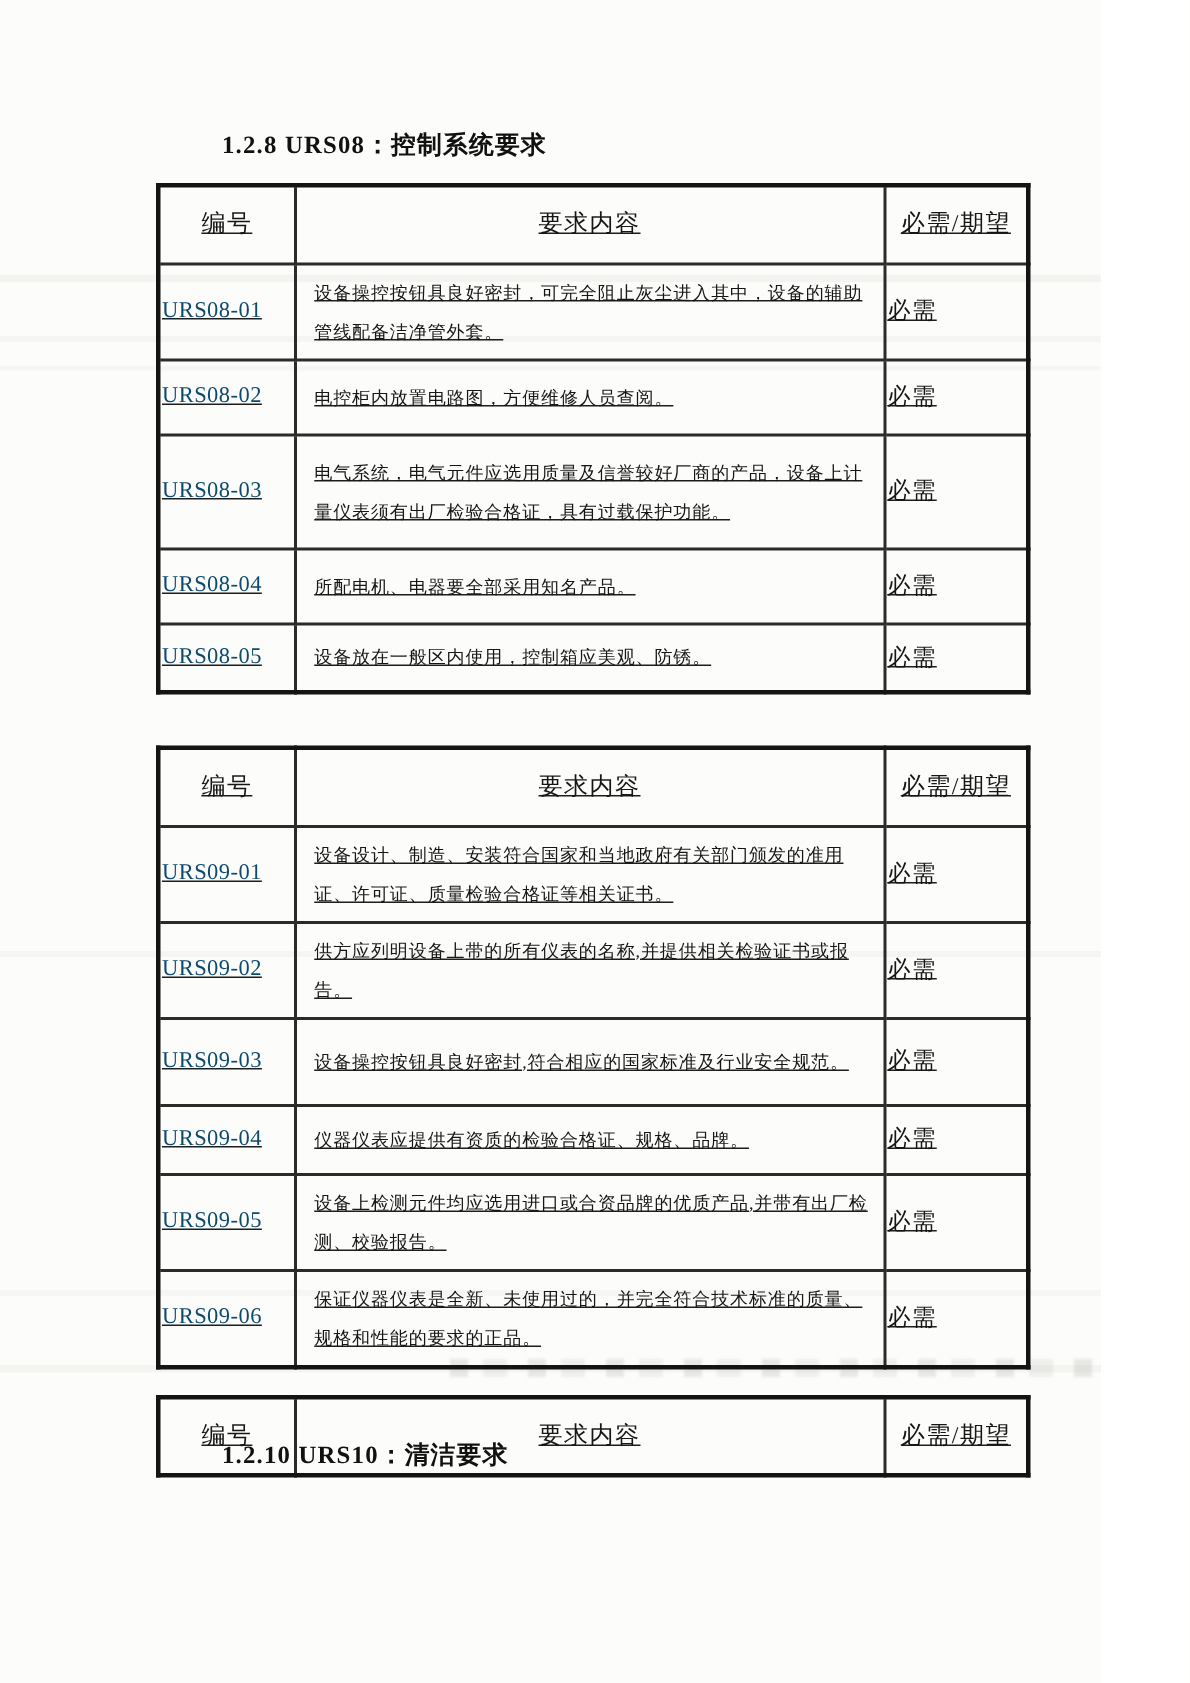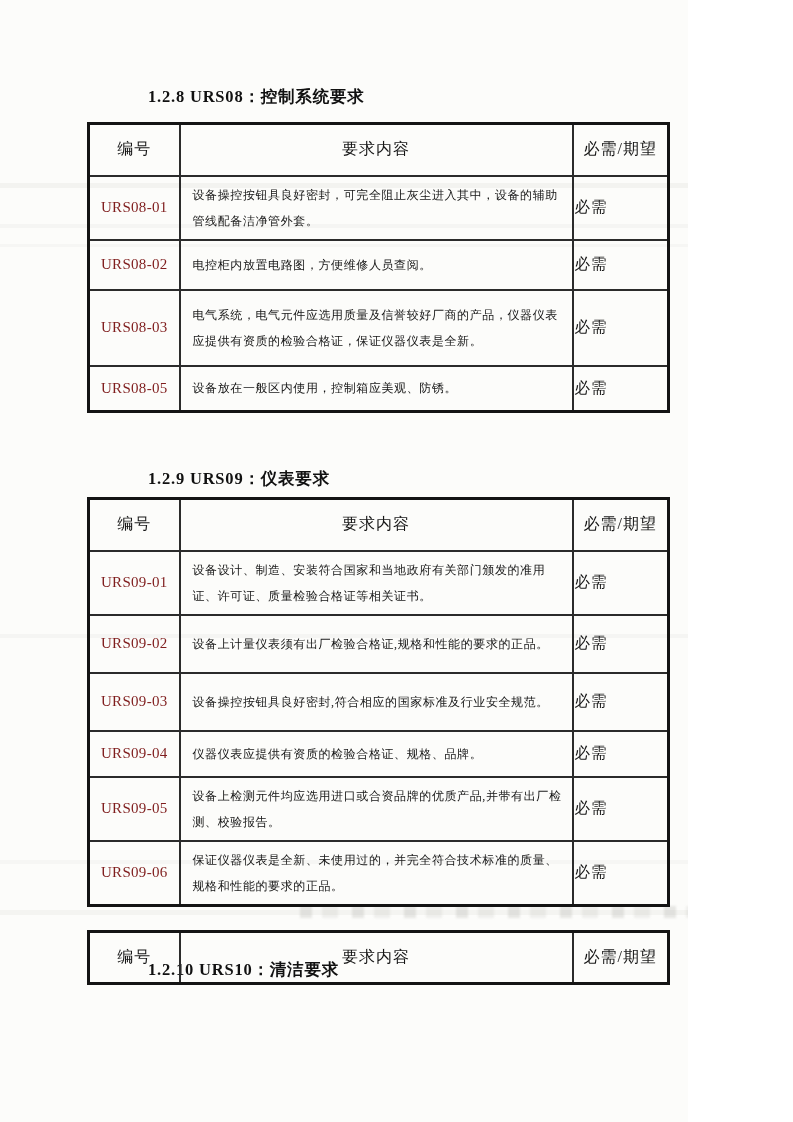"1.2.8 URS08：控制系统要求" .page { padding-left: none -> 46px }
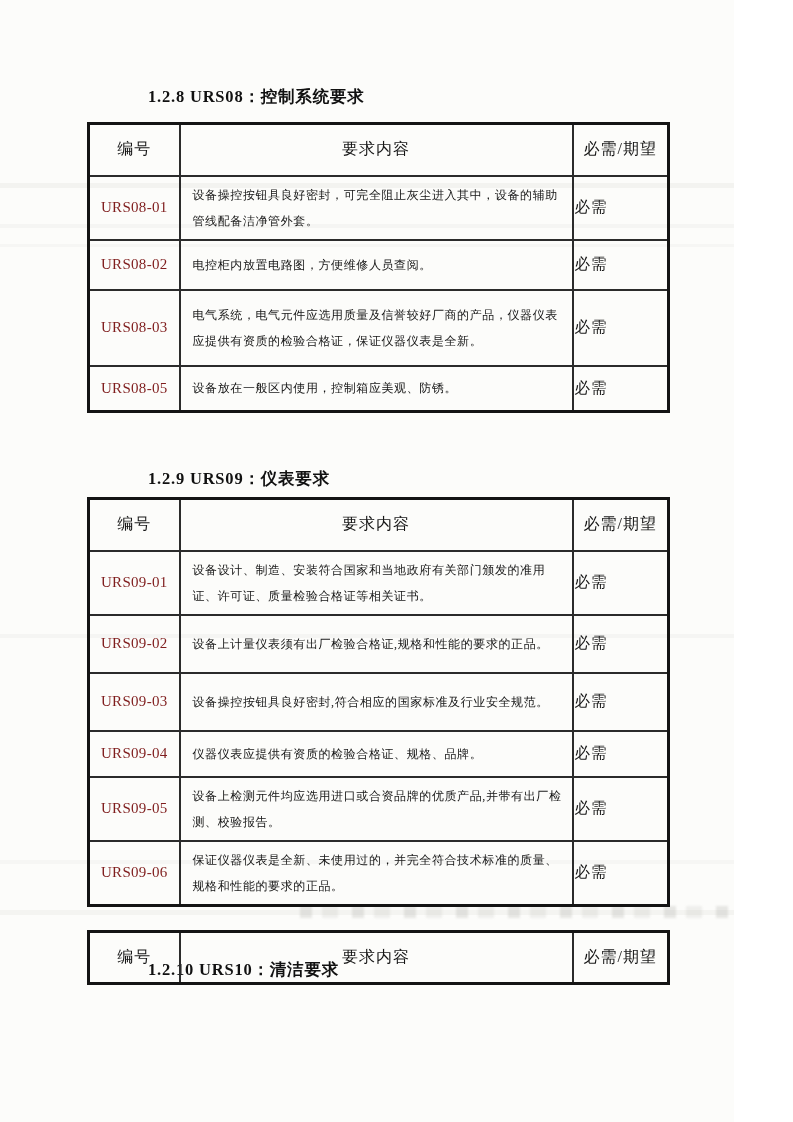"编号" .urs-table { left: 87px -> 104px; text-decoration: none -> underline }
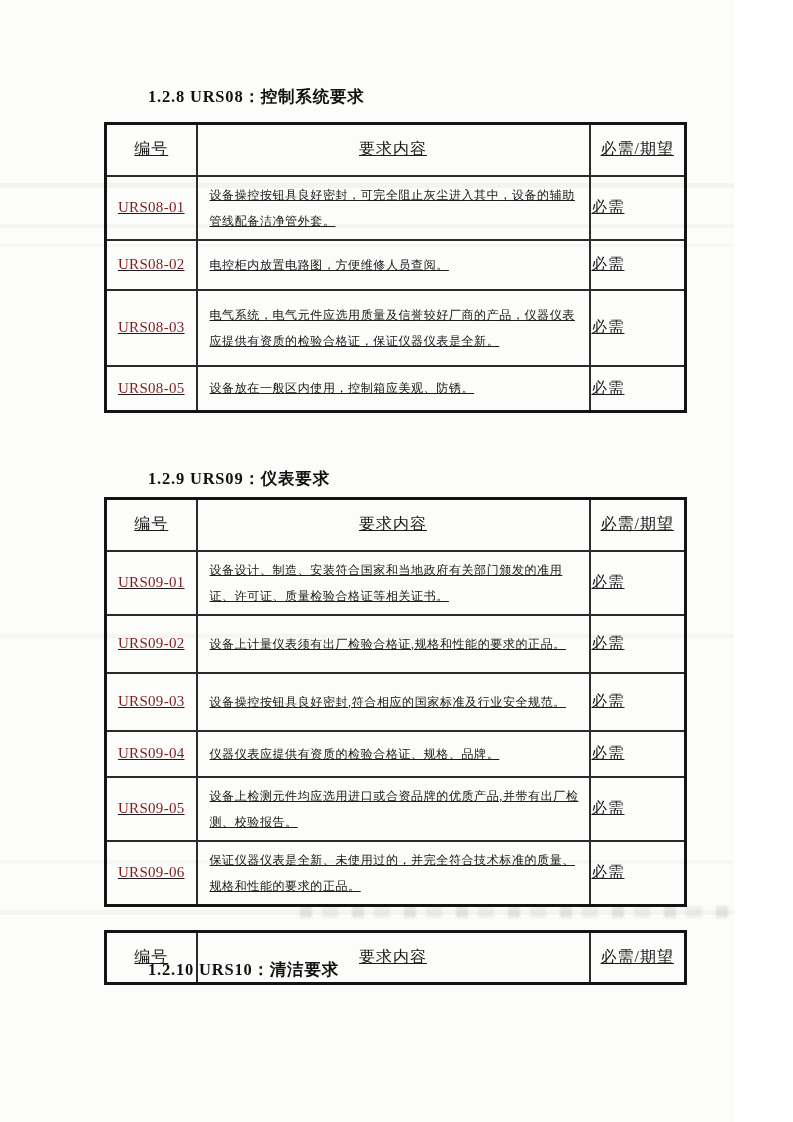"URS08-01" td.id-cell { color: #7f1d1d -> #0c4a6e; text-align: center -> left }
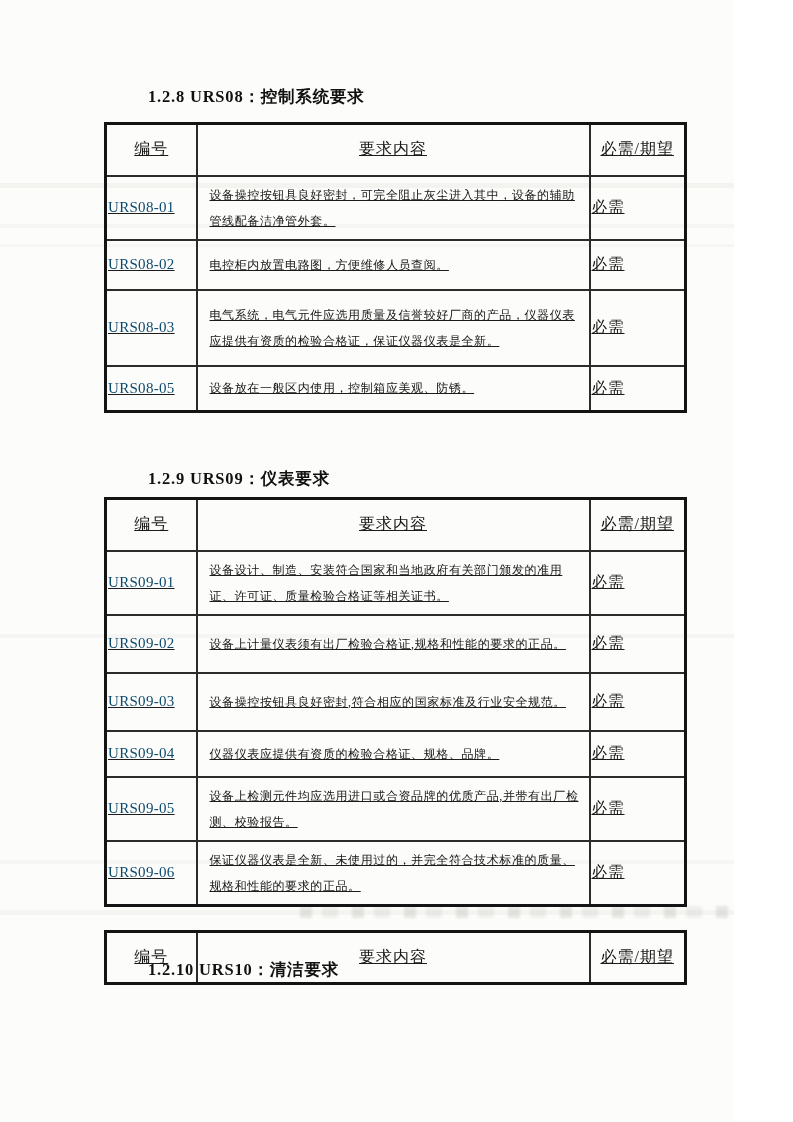"电气系统，电气元件应选用质量及信誉较好厂商的产品，仪器仪表应提供有资质的检验合格" td.content-cell { text: 仪器仪表应提供有资质的检验合格证，保证仪器仪表是全新 -> 设备上计量仪表须有出厂检验合格证，具有过载保护功能 }
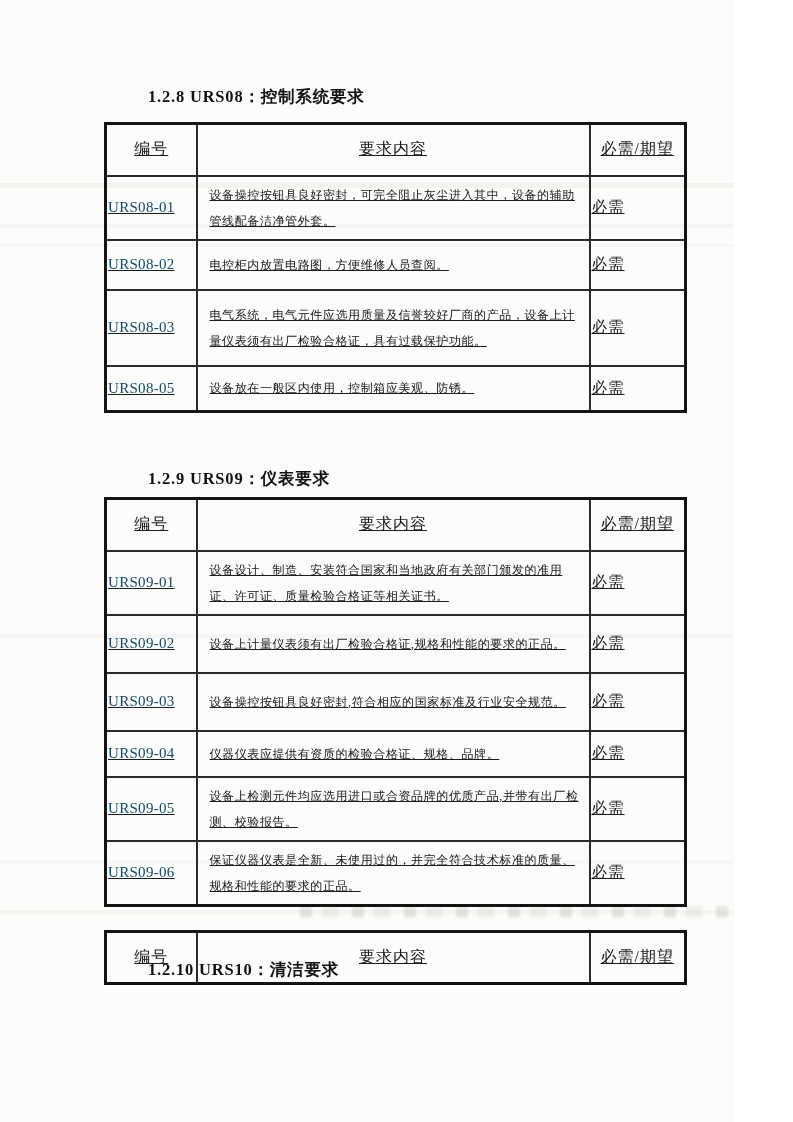"URS08-04" tr { html: none -> <tr> <td>URS08-04</td> <td>所配电机、电器要全部采用知名产品。</td> <td>必需</td> </tr> }
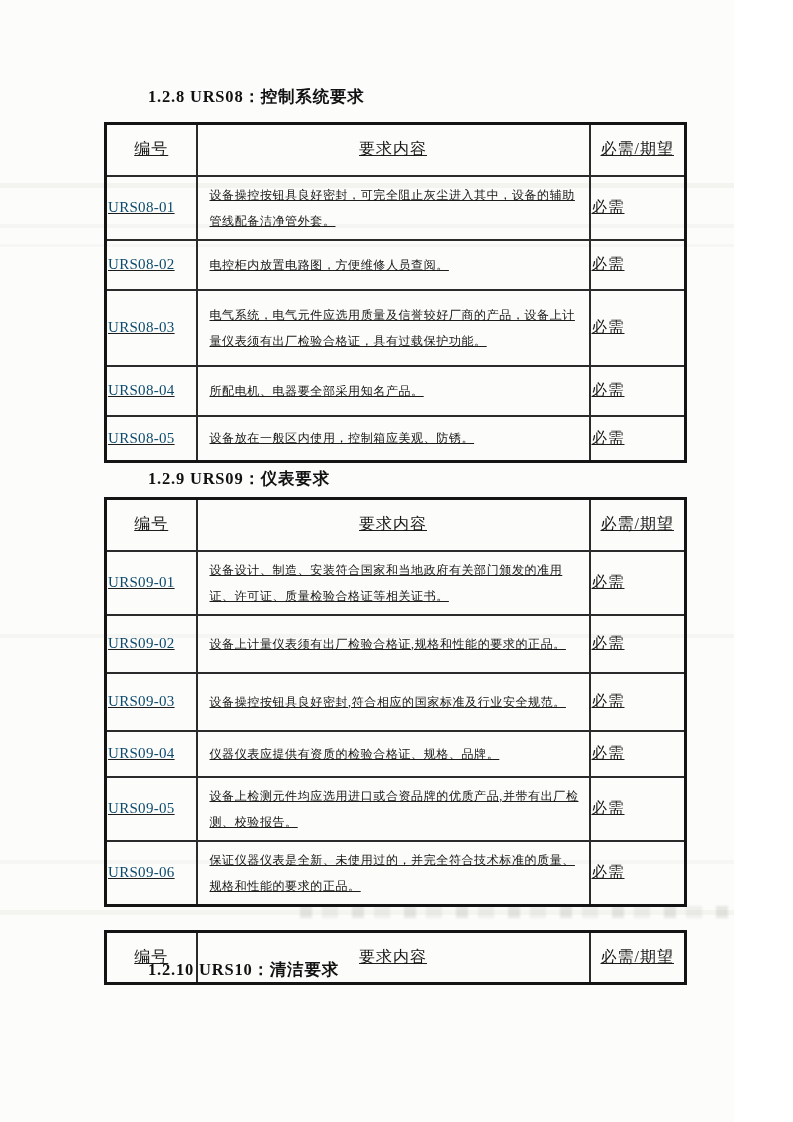"1.2.9 URS09：仪表要求" div.section-heading { html: <div>1.2.9 URS09：仪表要求</div> -> none }
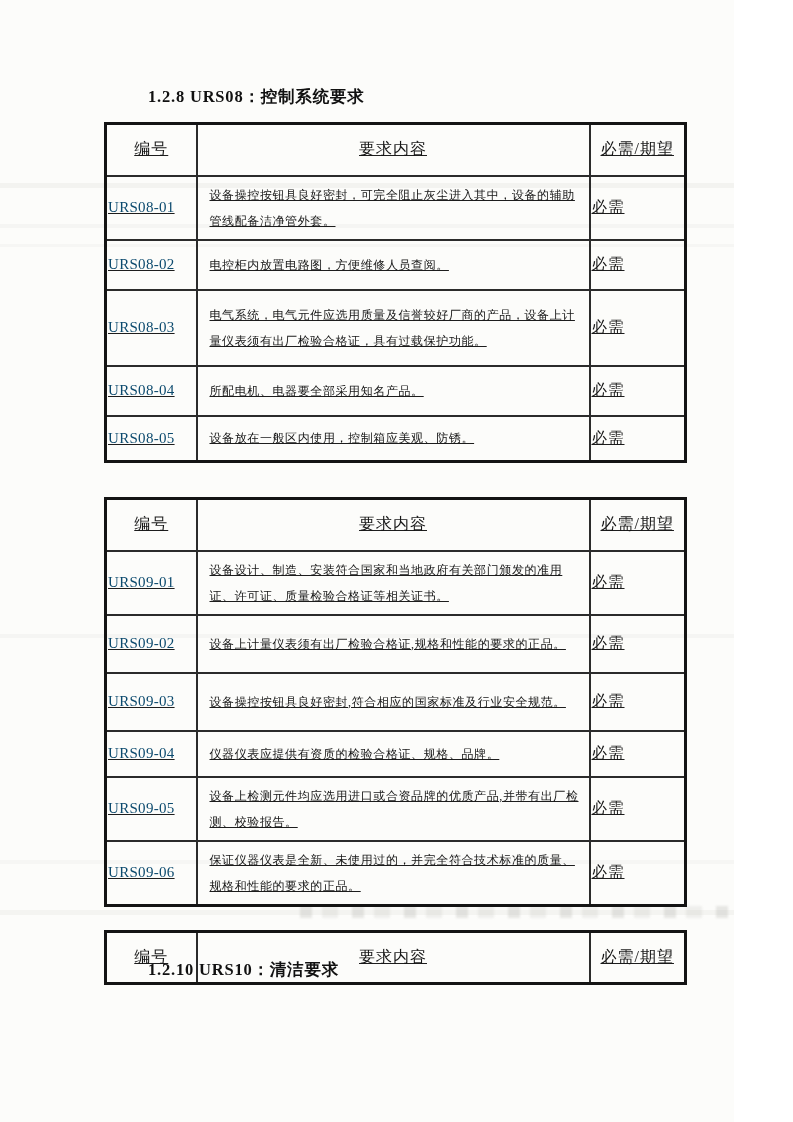"设备上计量仪表须有出厂检验合格证,规格和性能的要求的正品。" td.content-cell { text: 设备上计量仪表须有出厂检验合格证,规格和性能的要求的正品 -> 供方应列明设备上带的所有仪表的名称,并提供相关检验证书或报告 }
